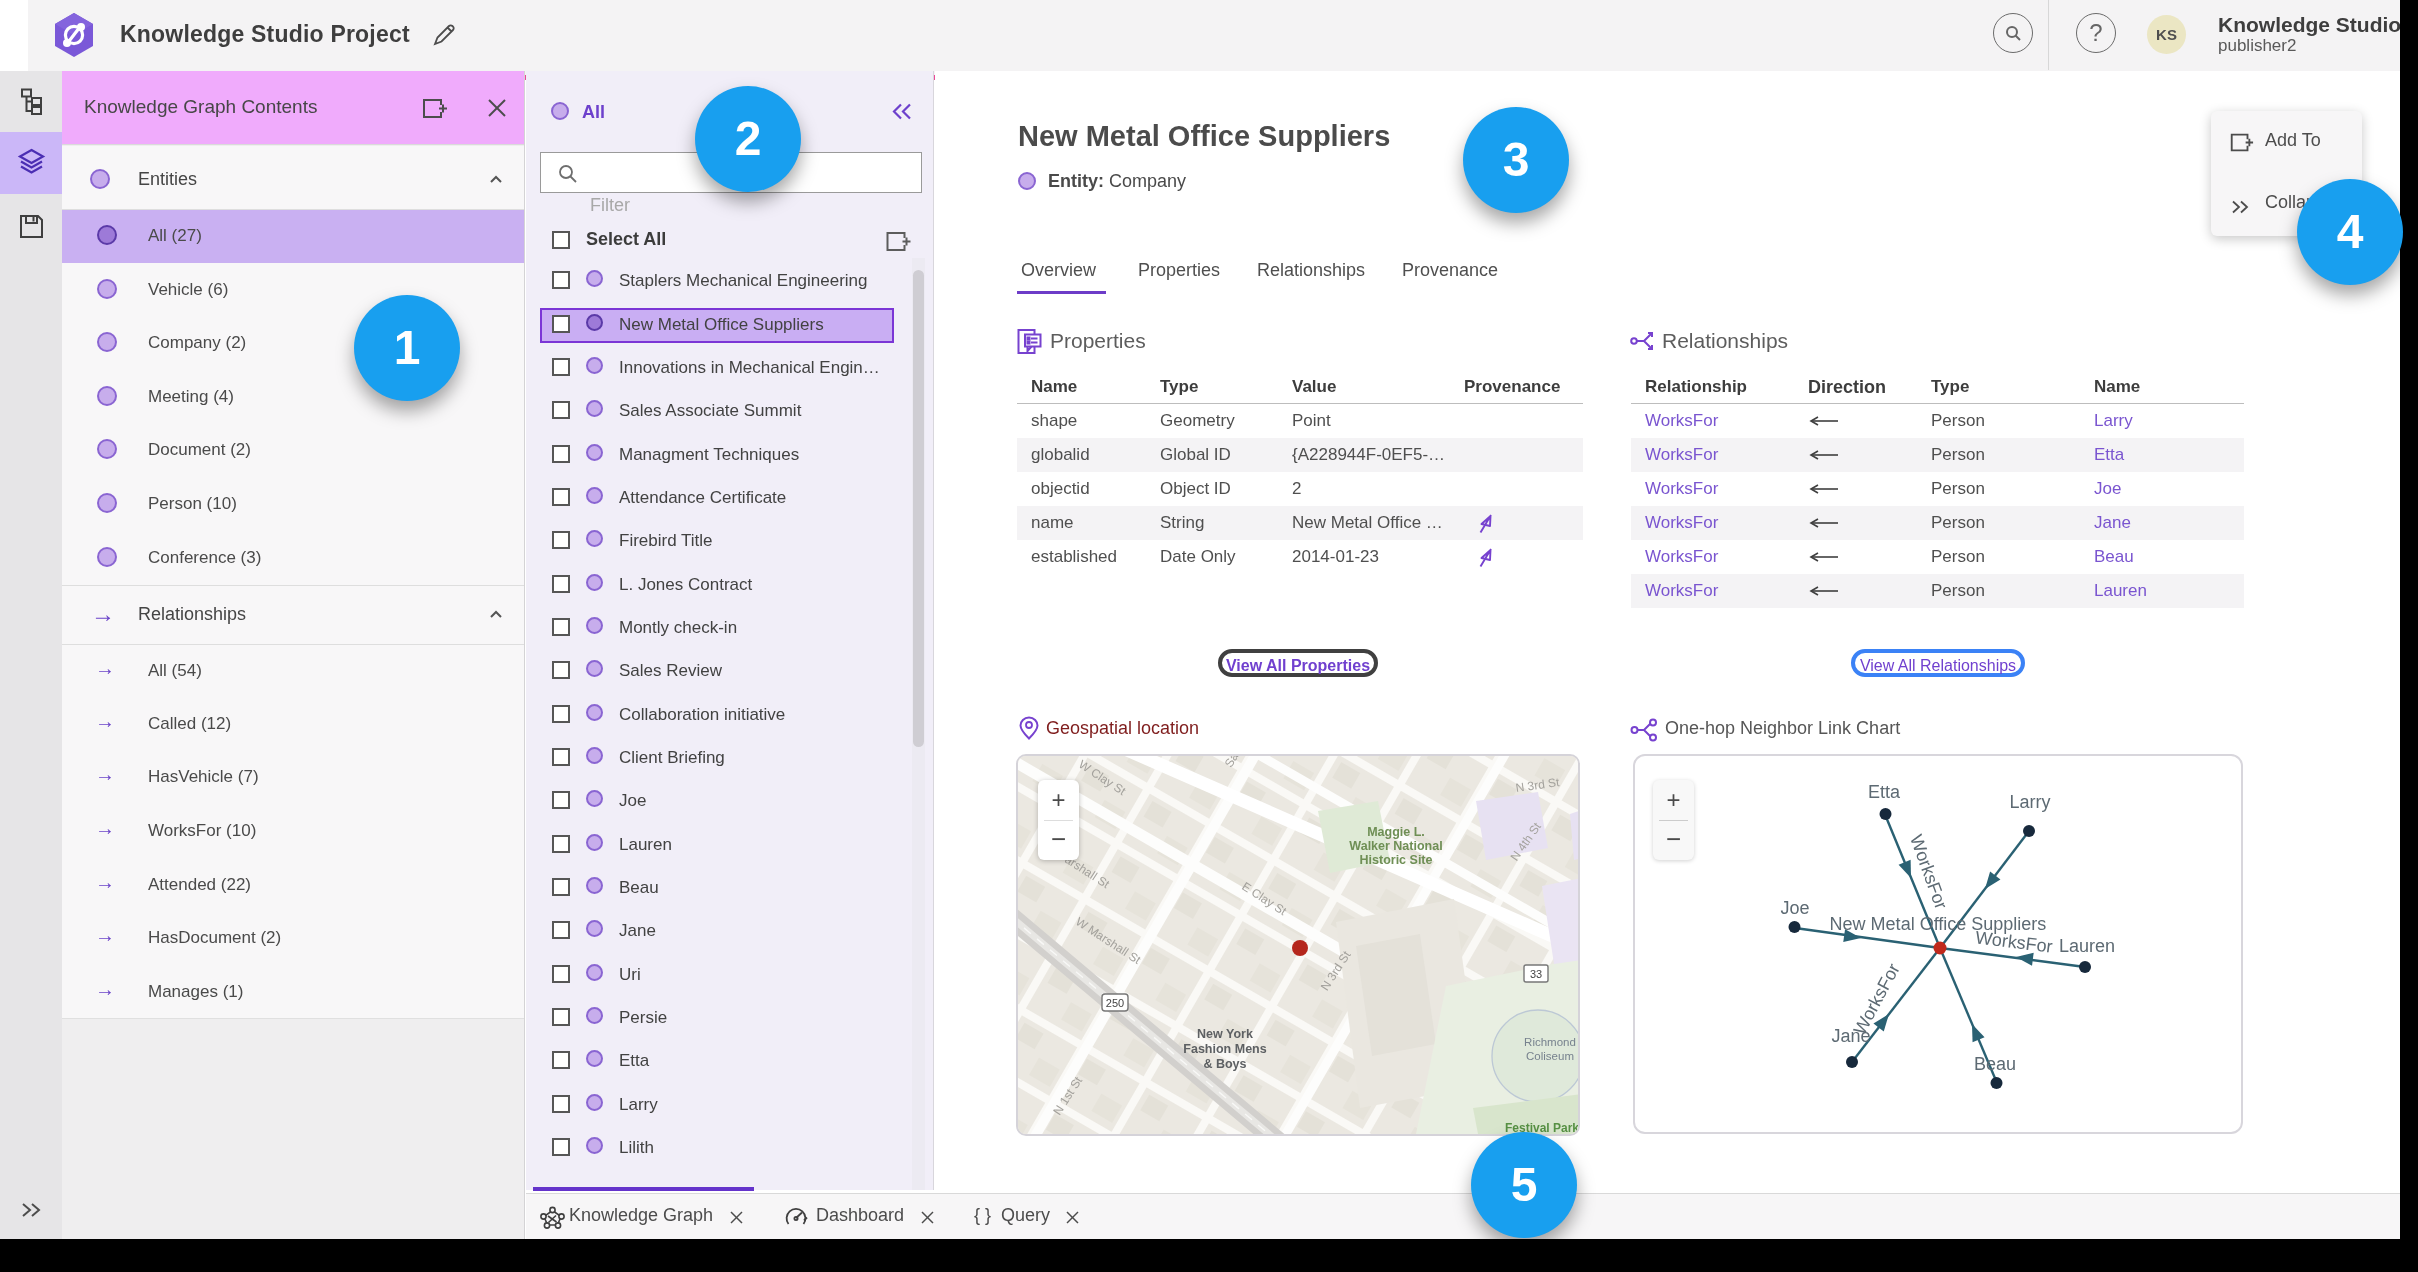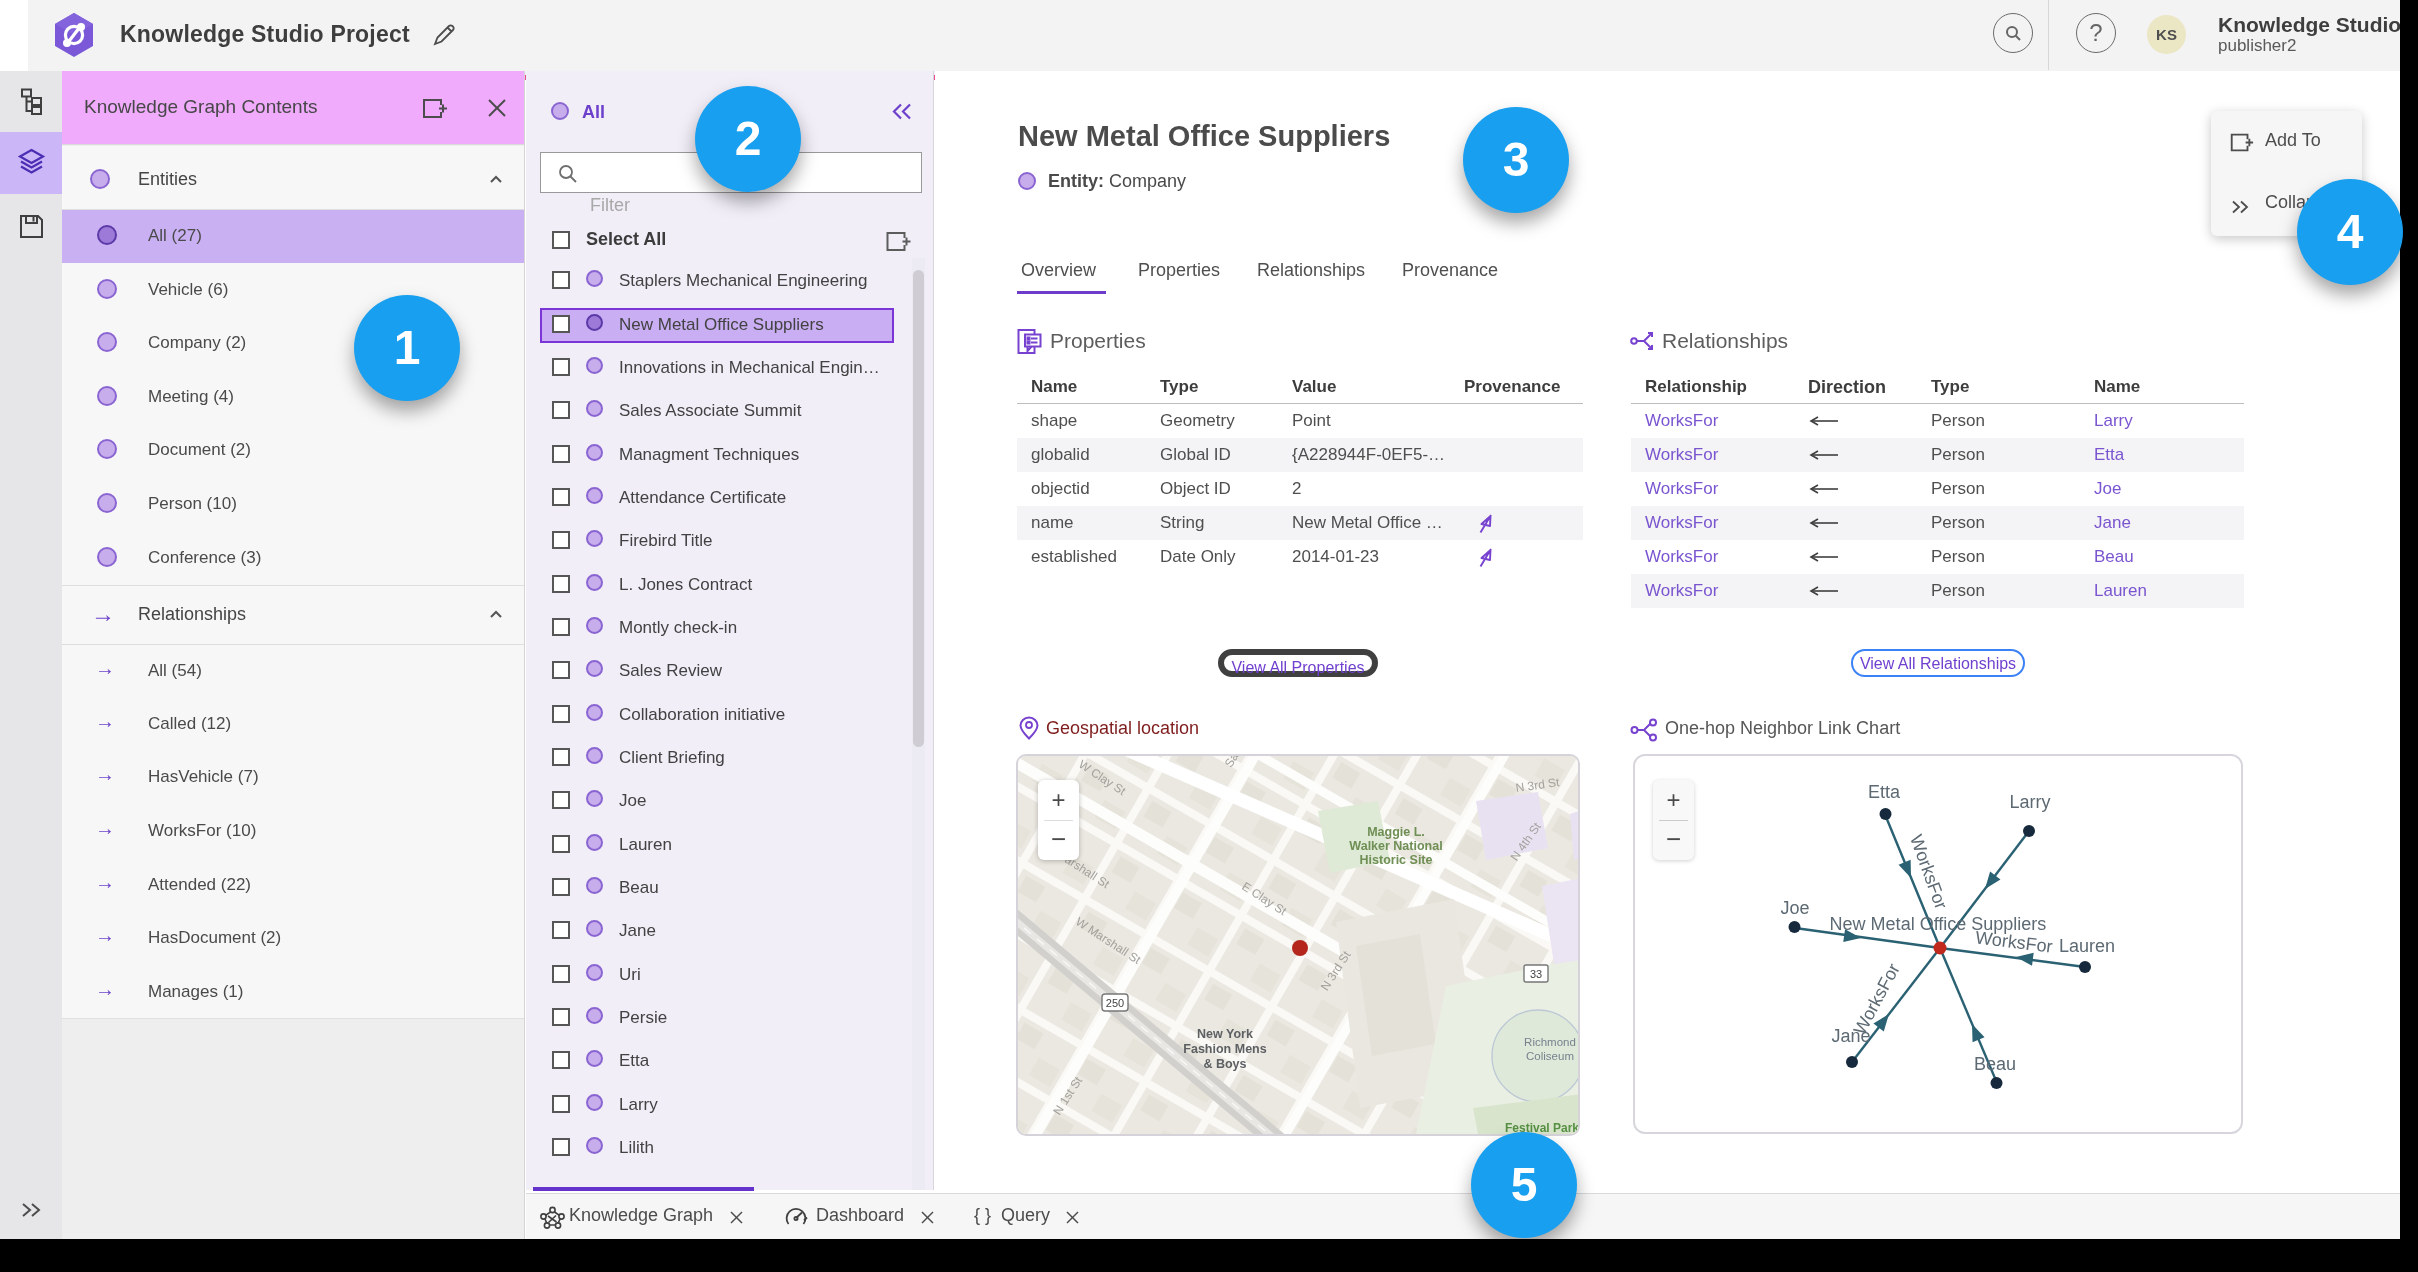"View All Properties" div.abs { border: 6px solid #404040 -> 4px solid #404040; font-weight: none -> bold }
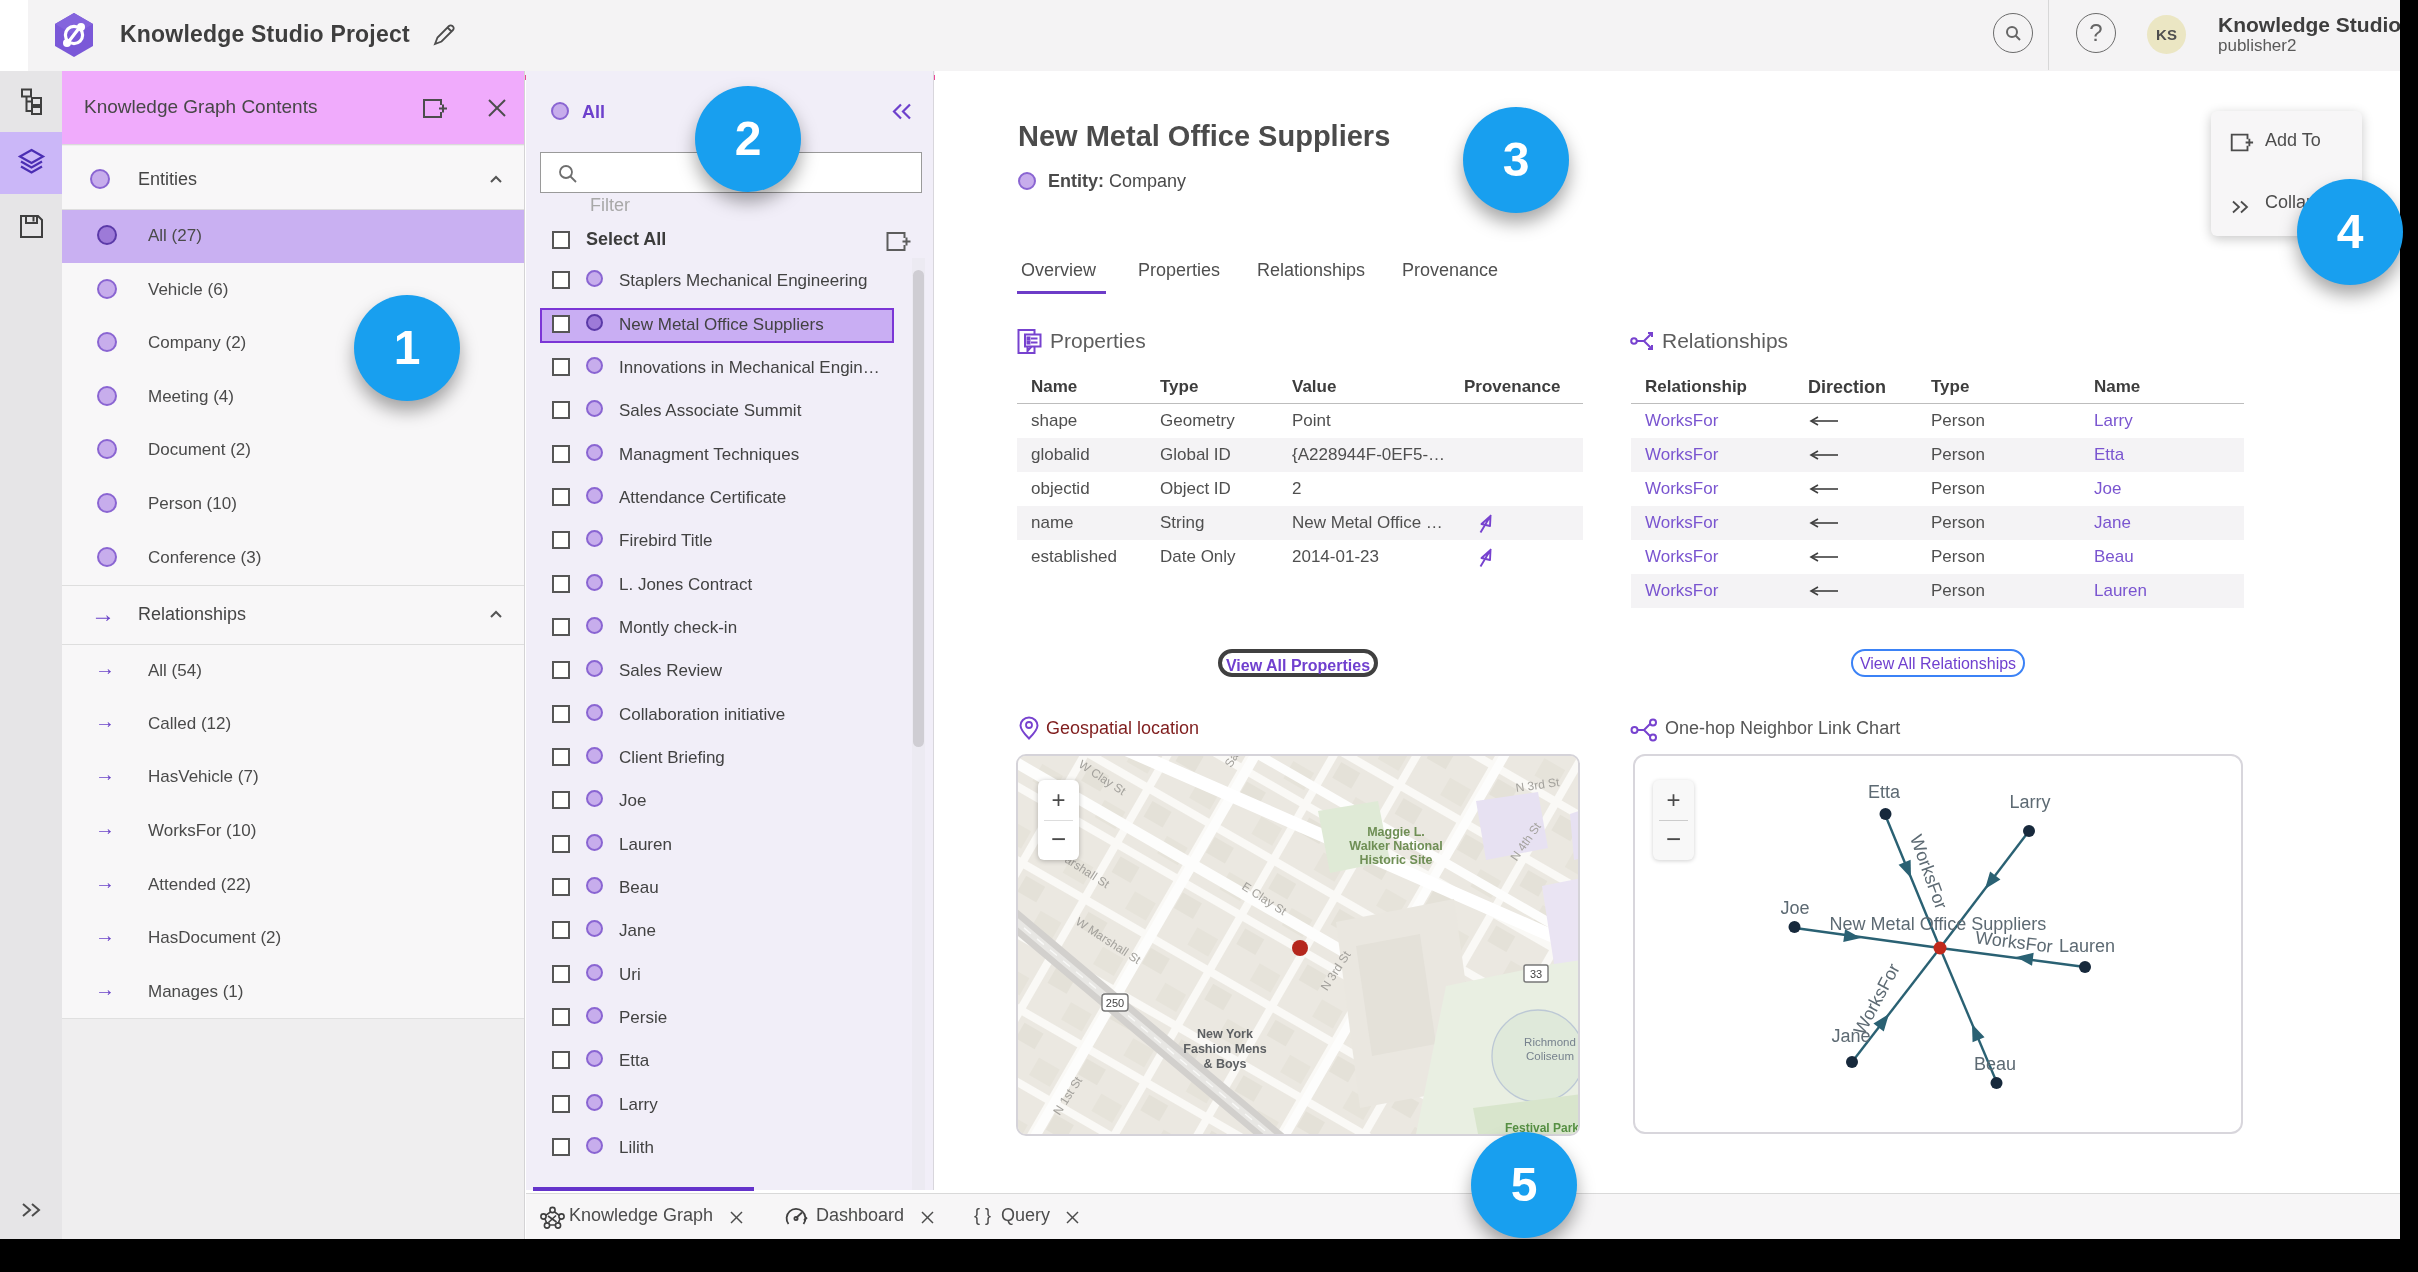"View All Relationships" div.abs { border: 2px solid #3b82f6 -> 4px solid #3b82f6 }
